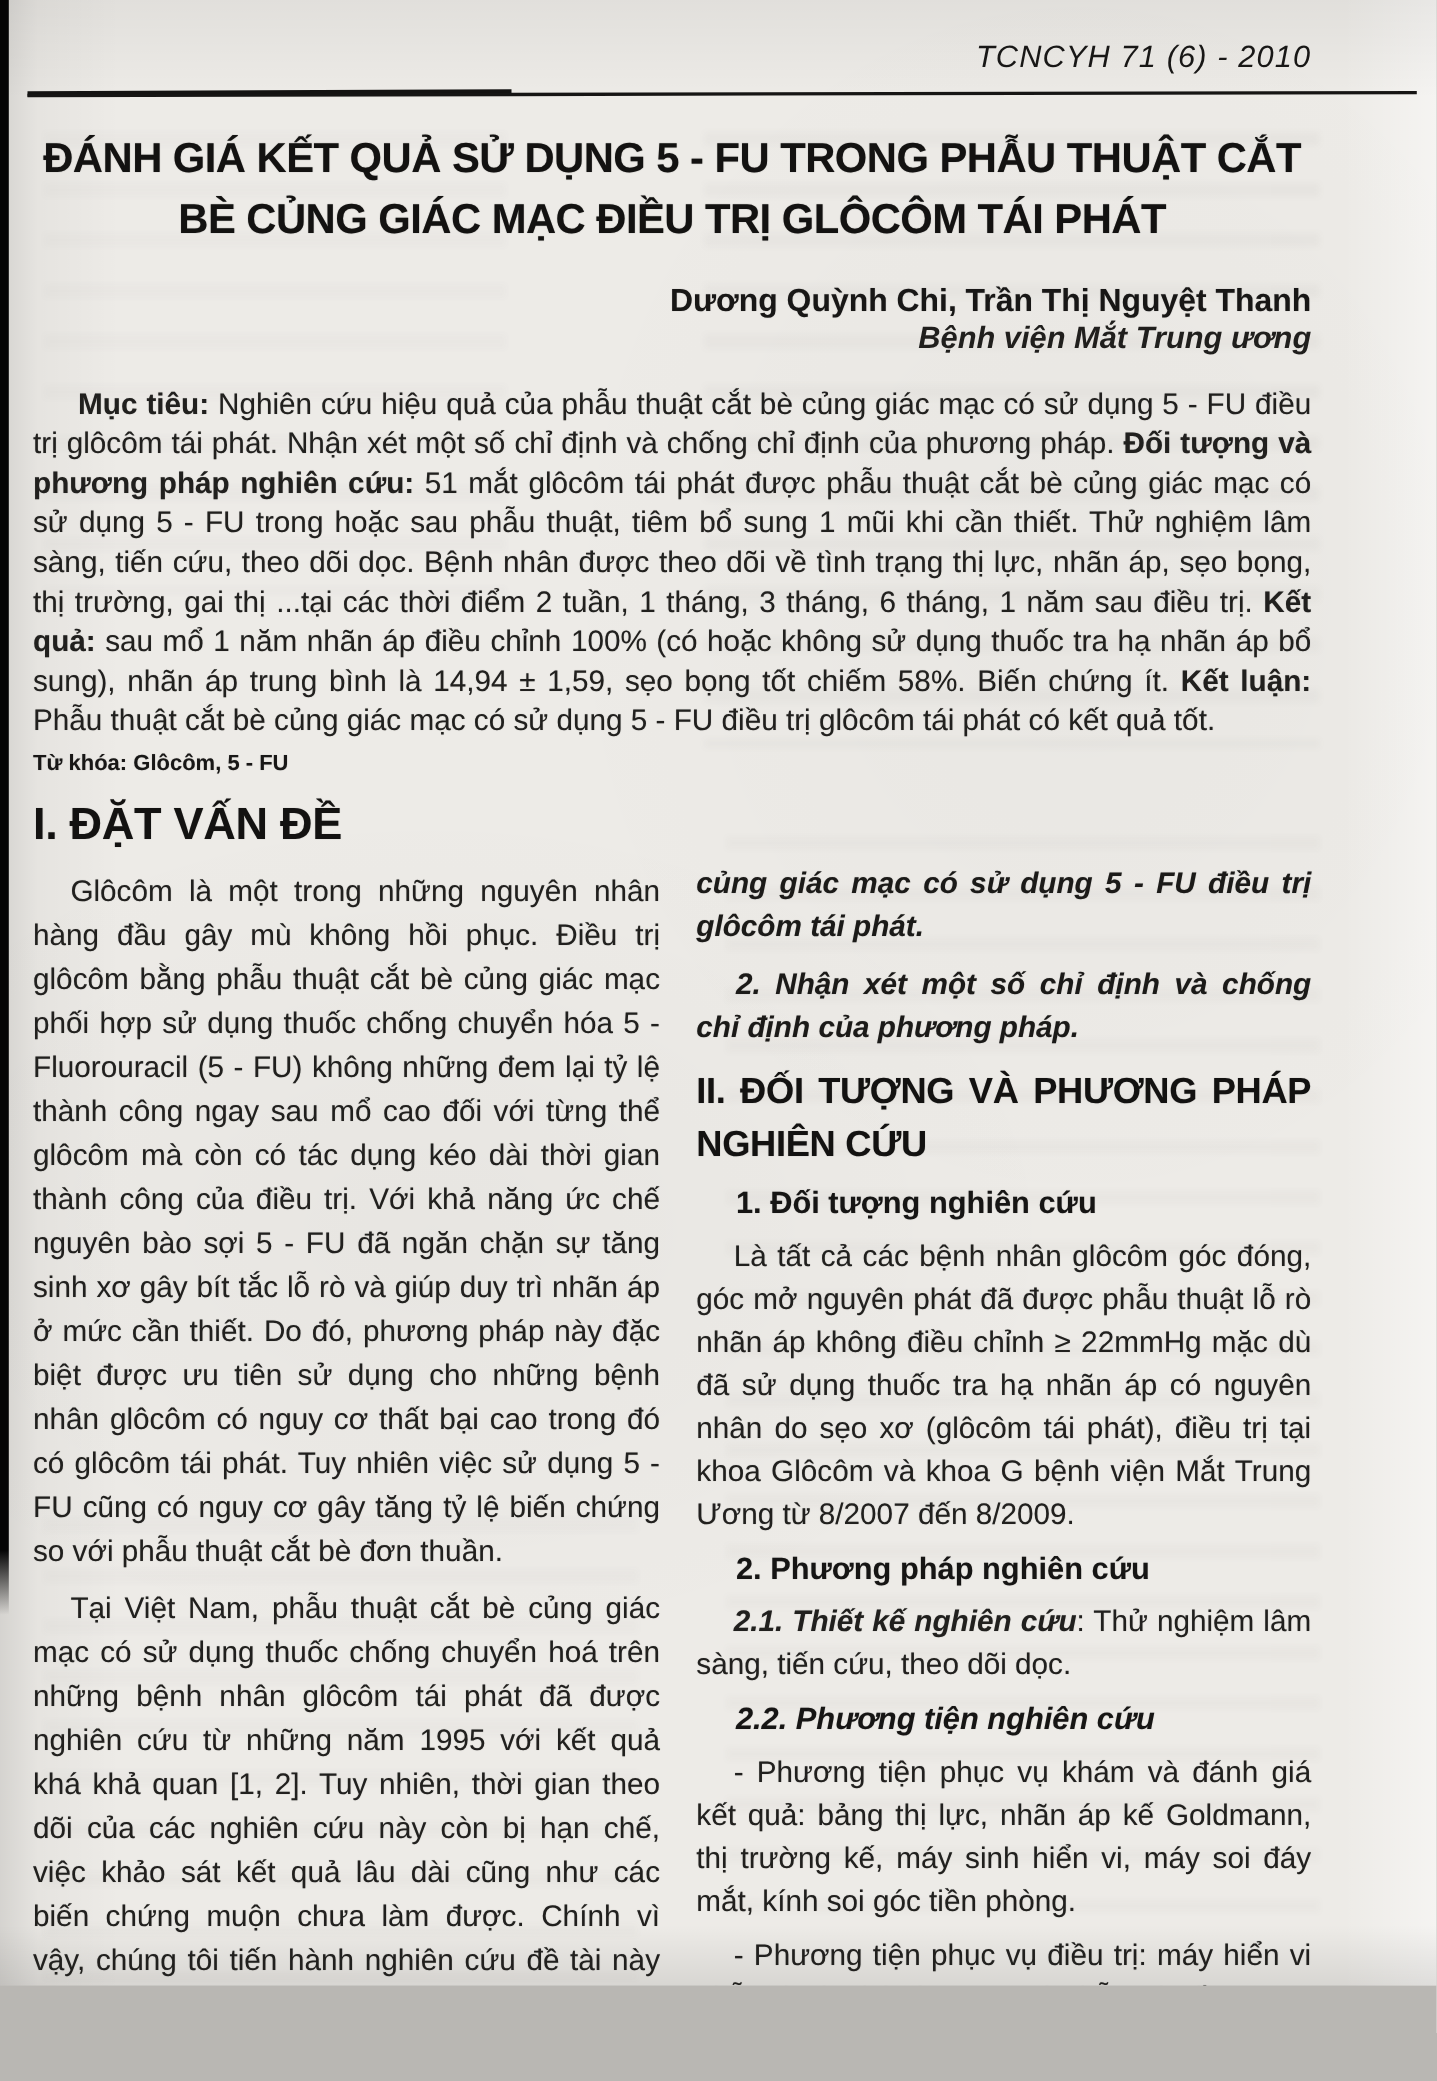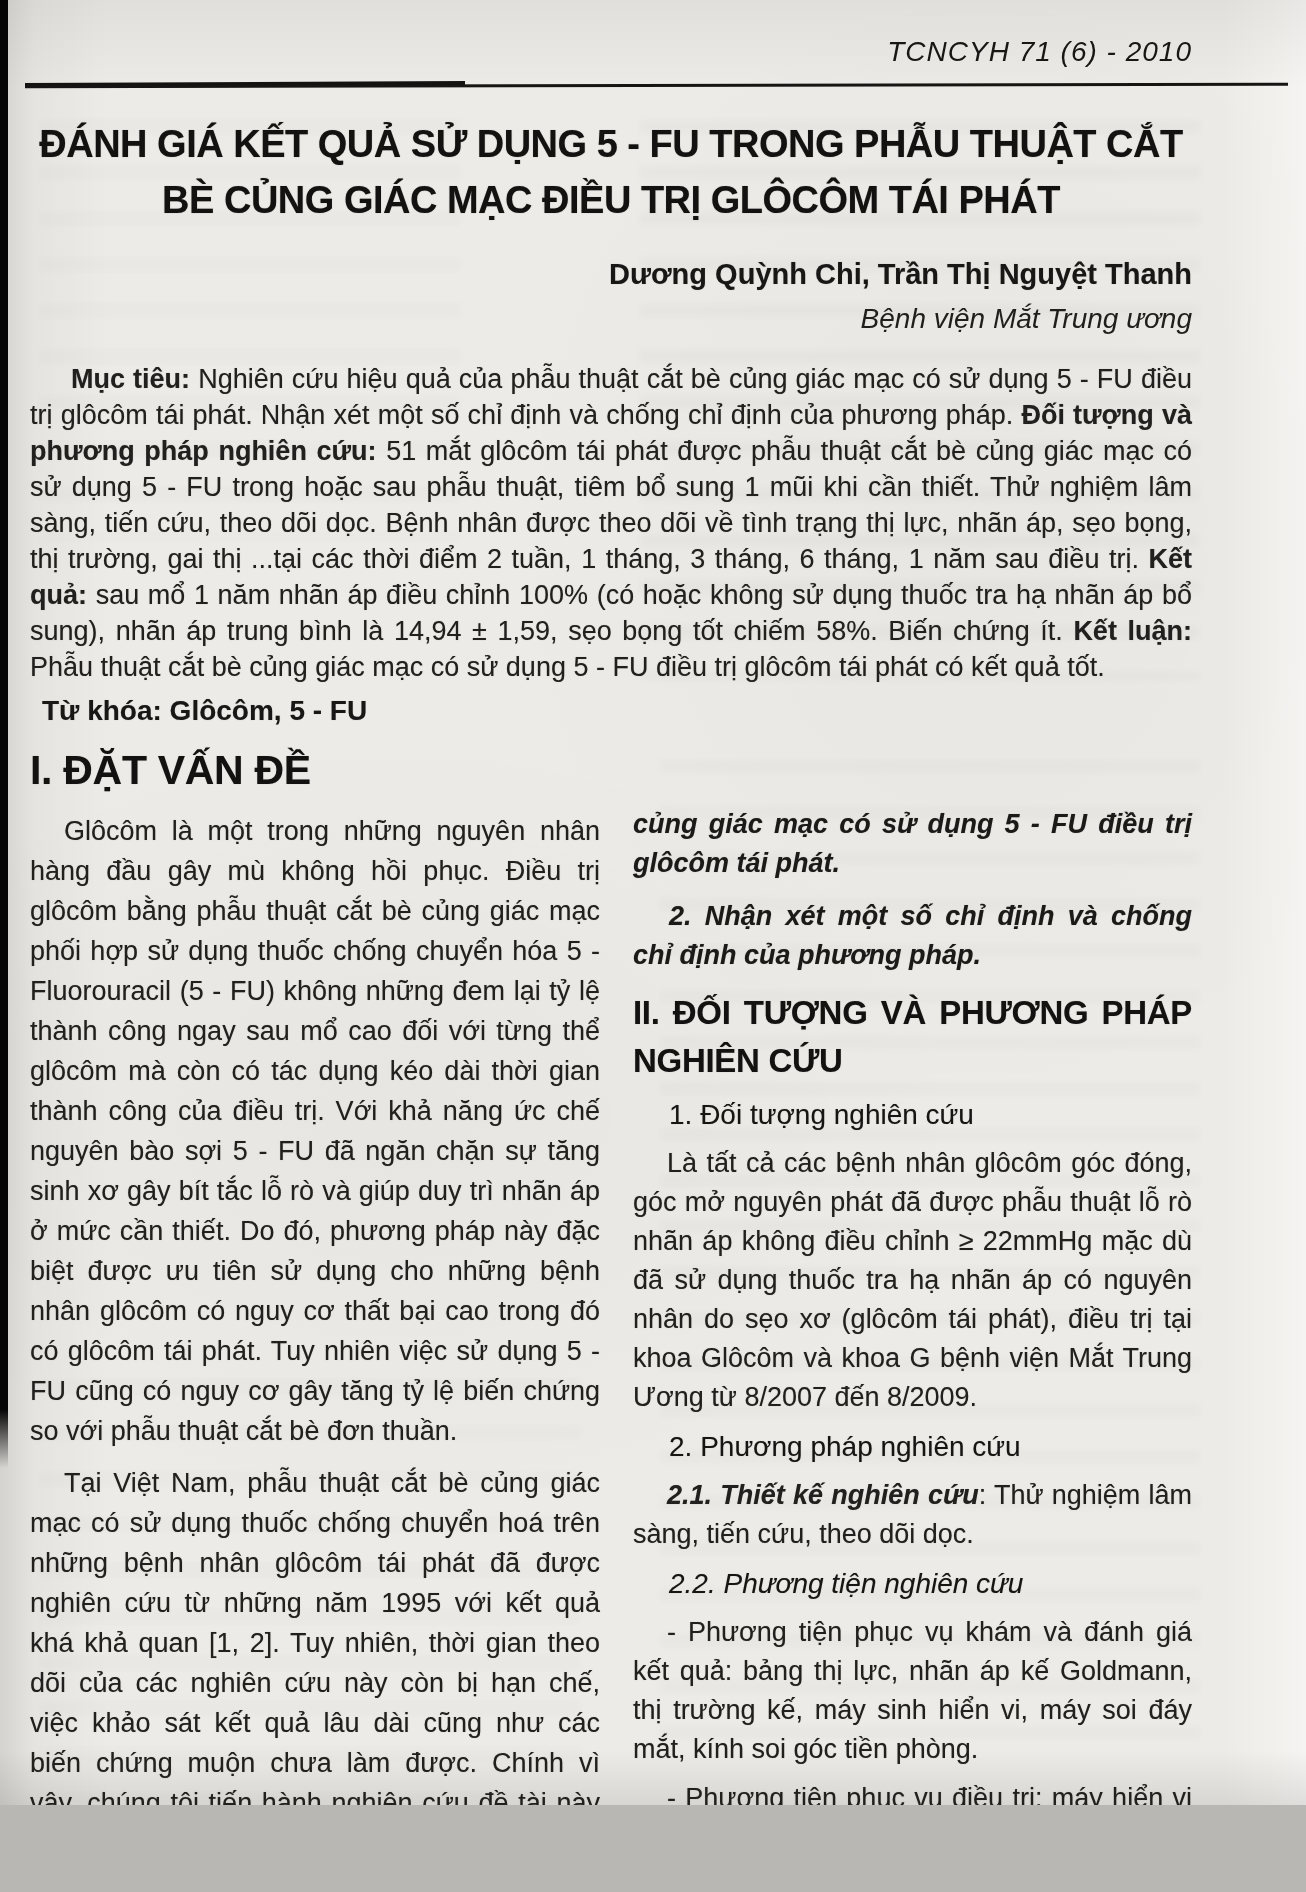"Bệnh viện Mắt Trung ương" .affiliation { font-weight: none -> bold; margin-top: 12px -> none }
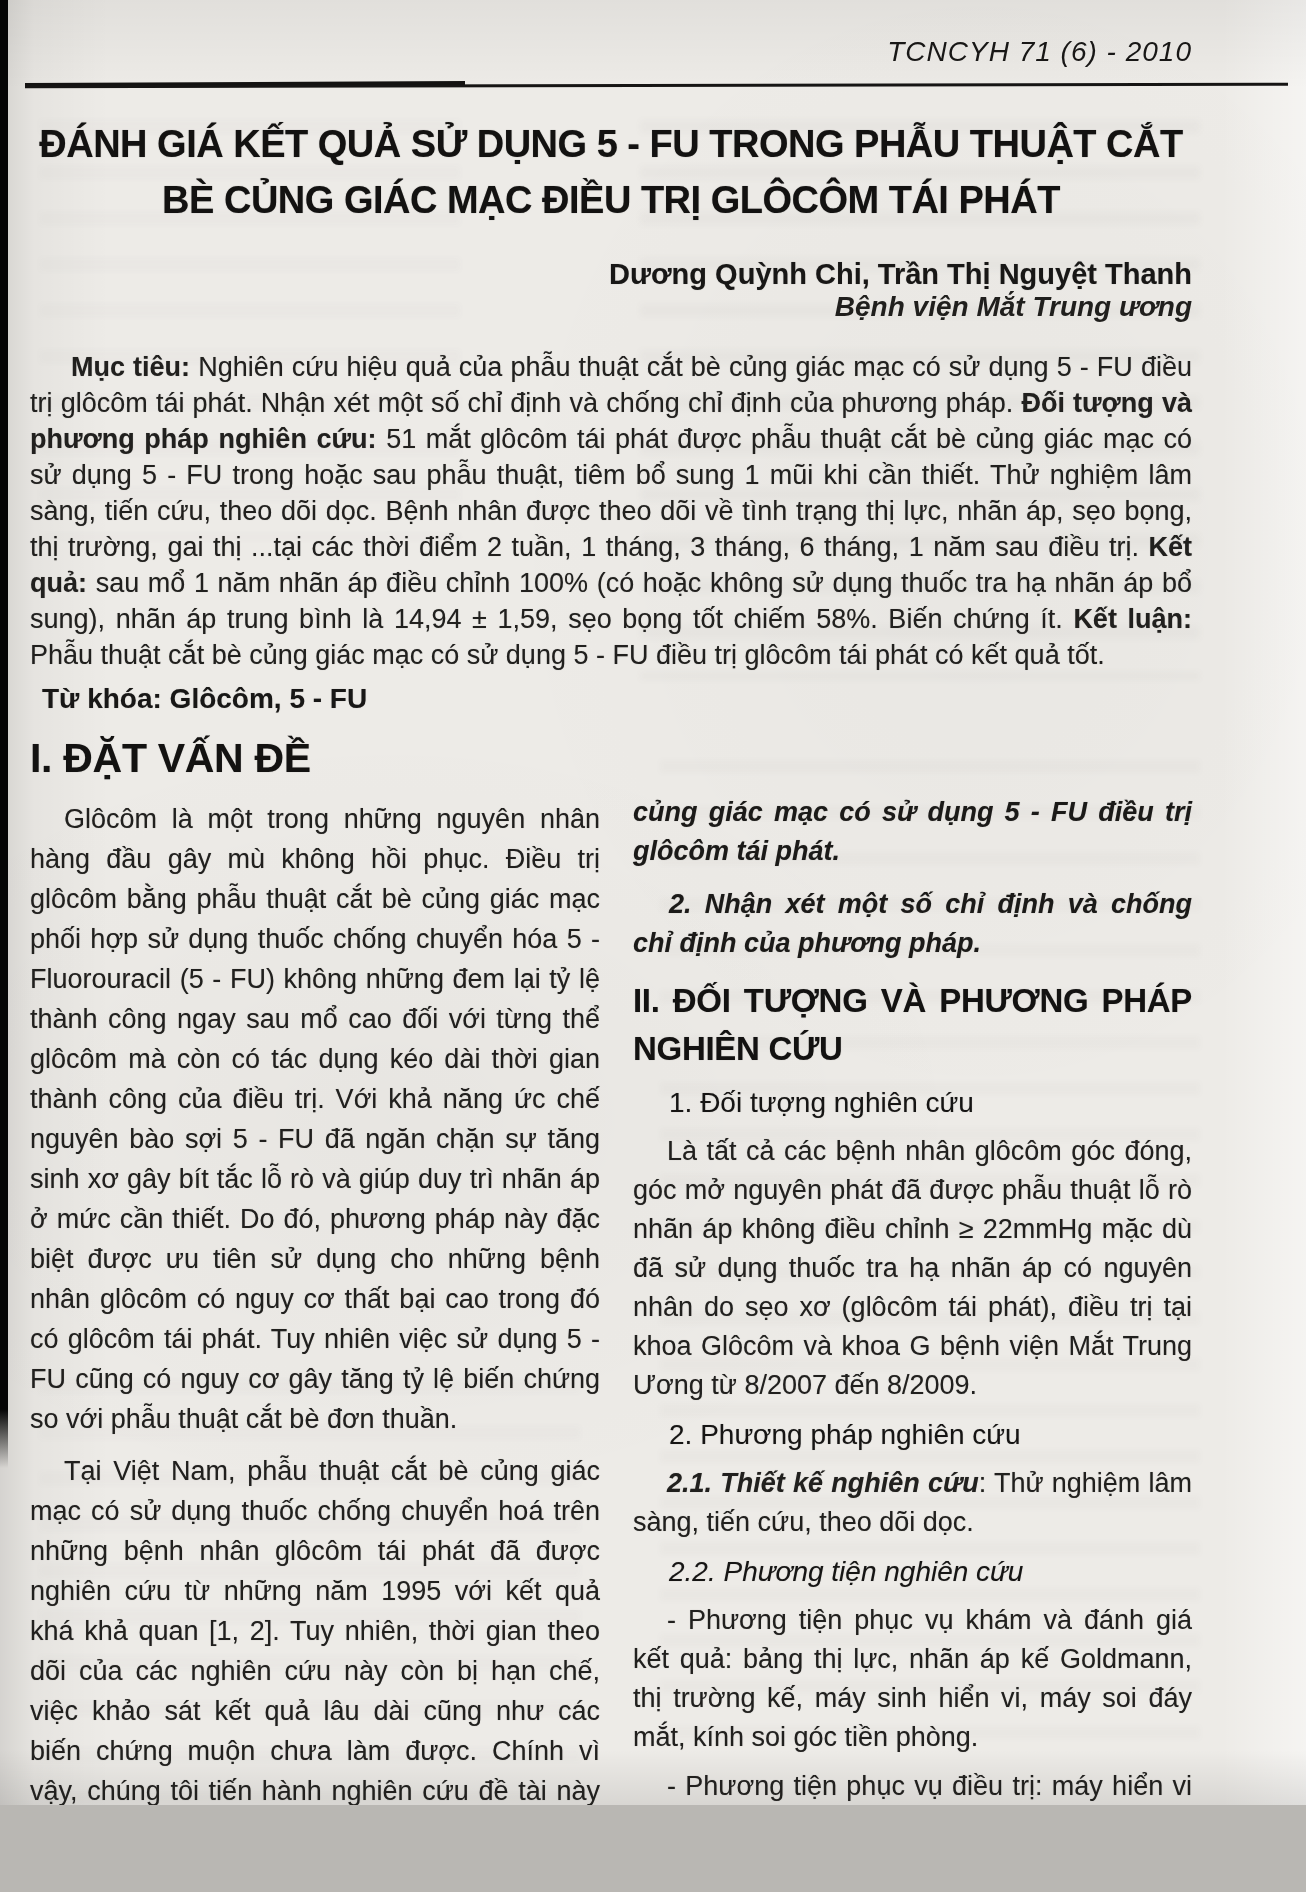"Từ khóa: Glôcôm, 5 -" .keywords { font-size: 28px -> 20px; margin-left: 12px -> none }
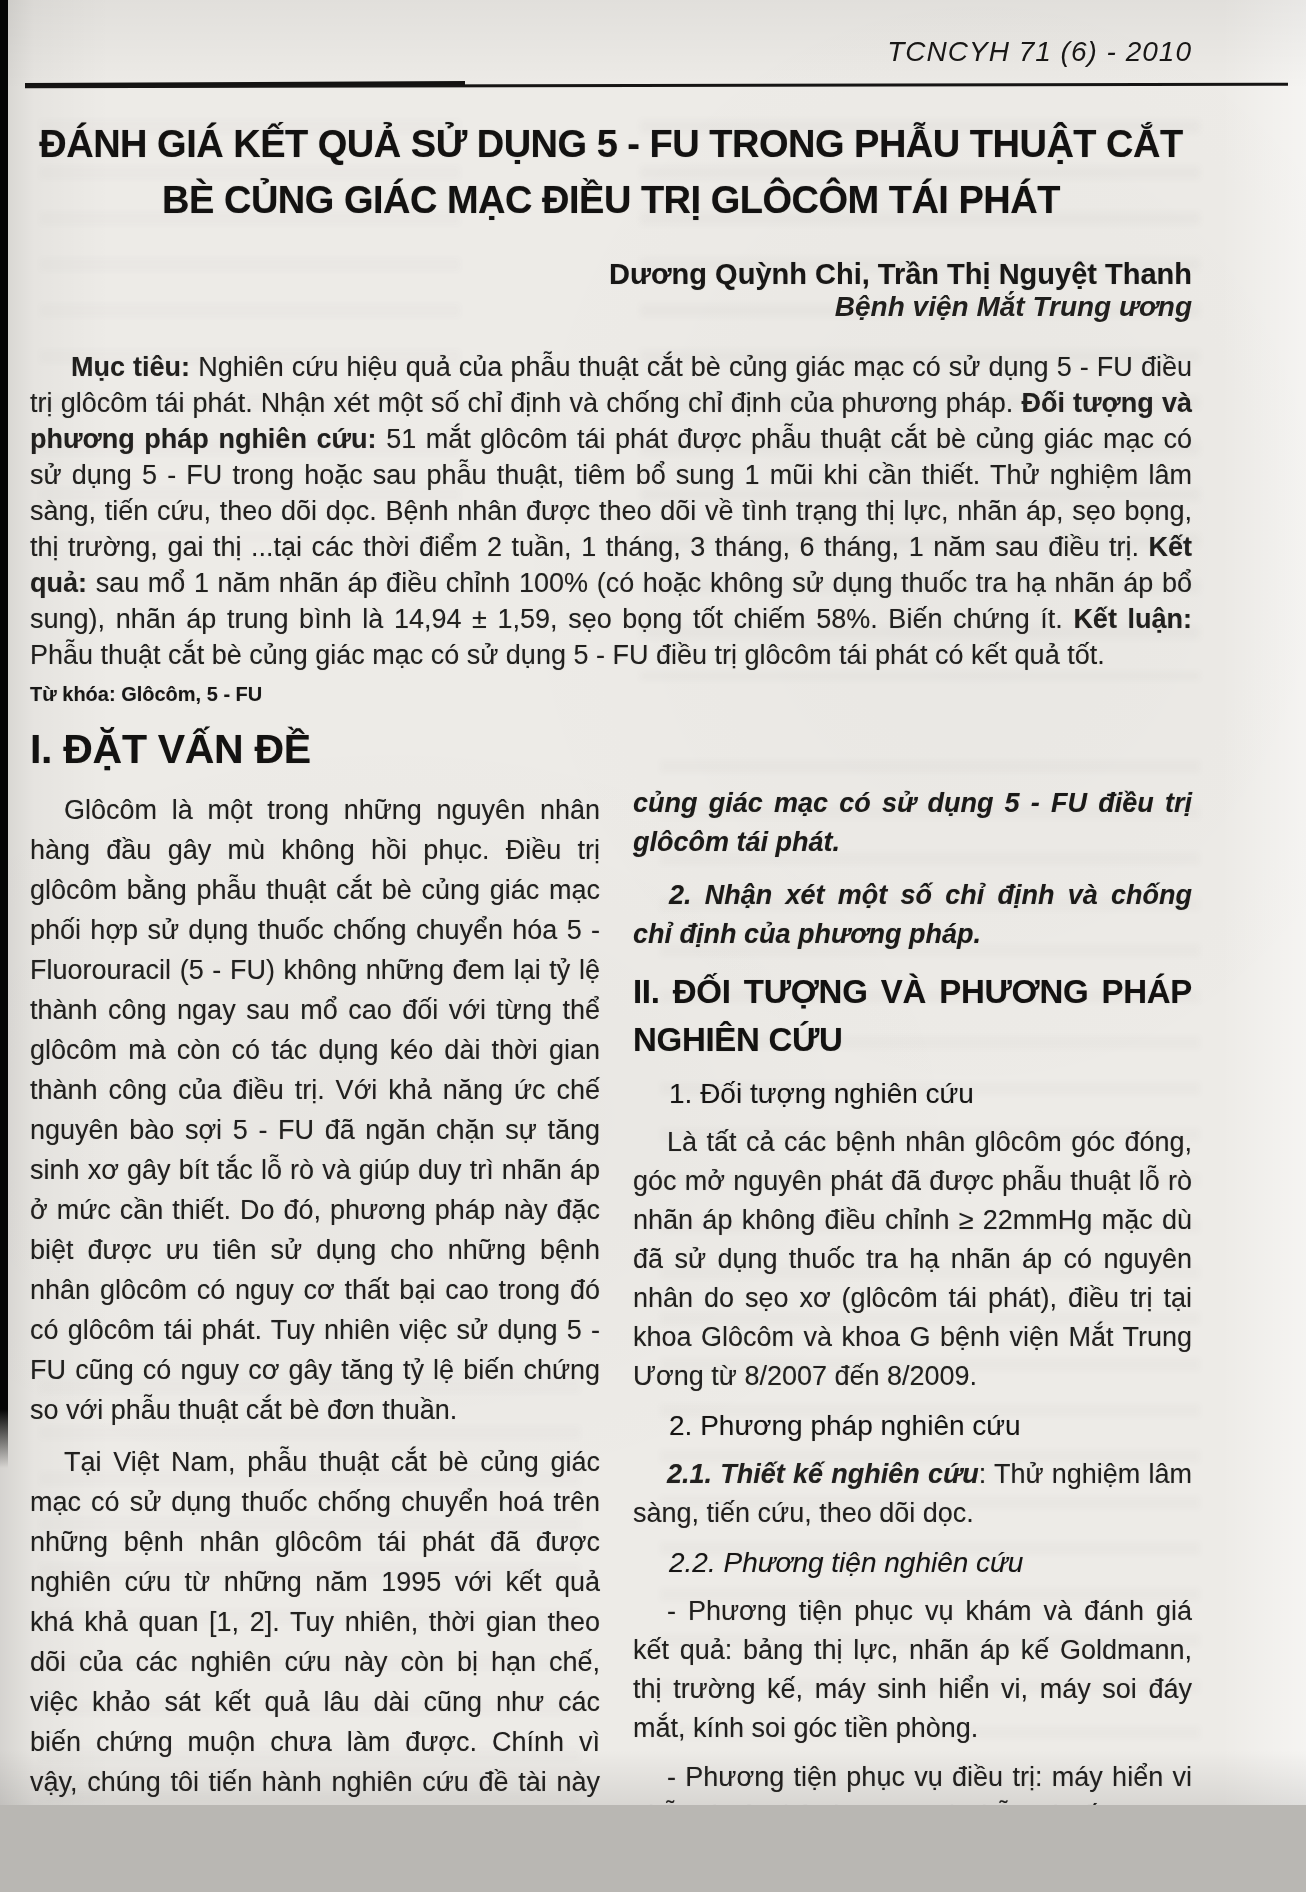"1. Đối tượng nghiên cứu" .h-sub { font-weight: 400 -> 700 }
